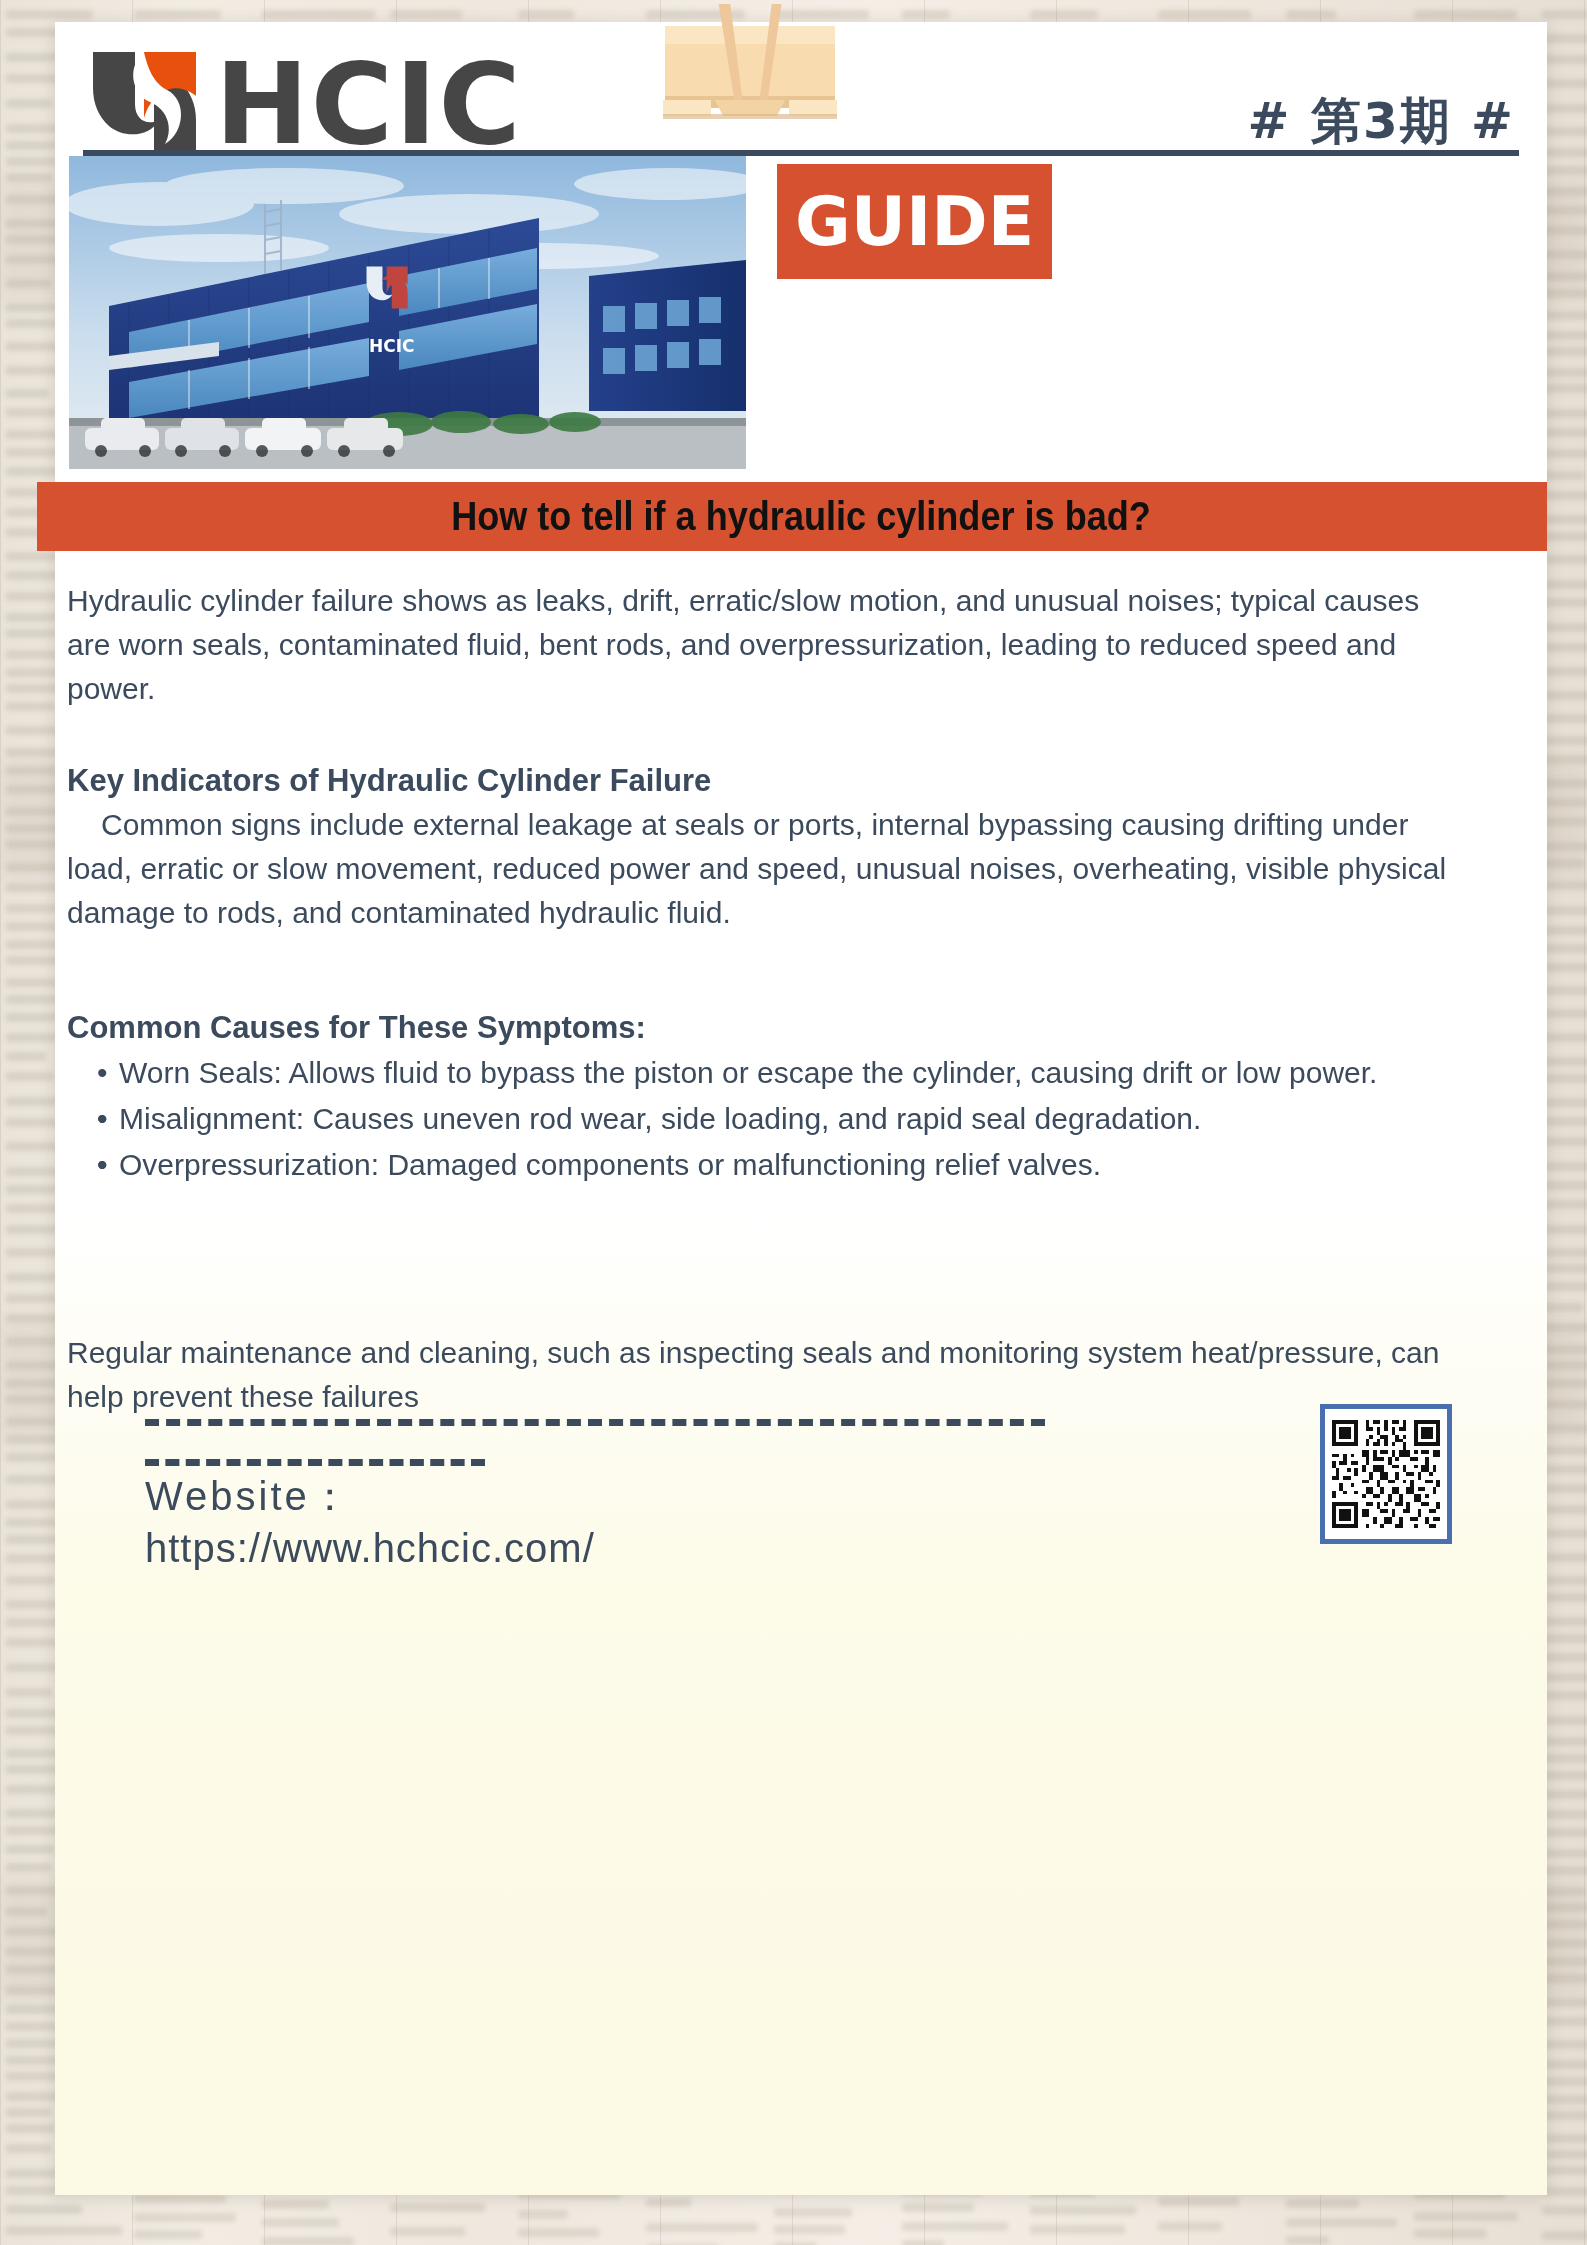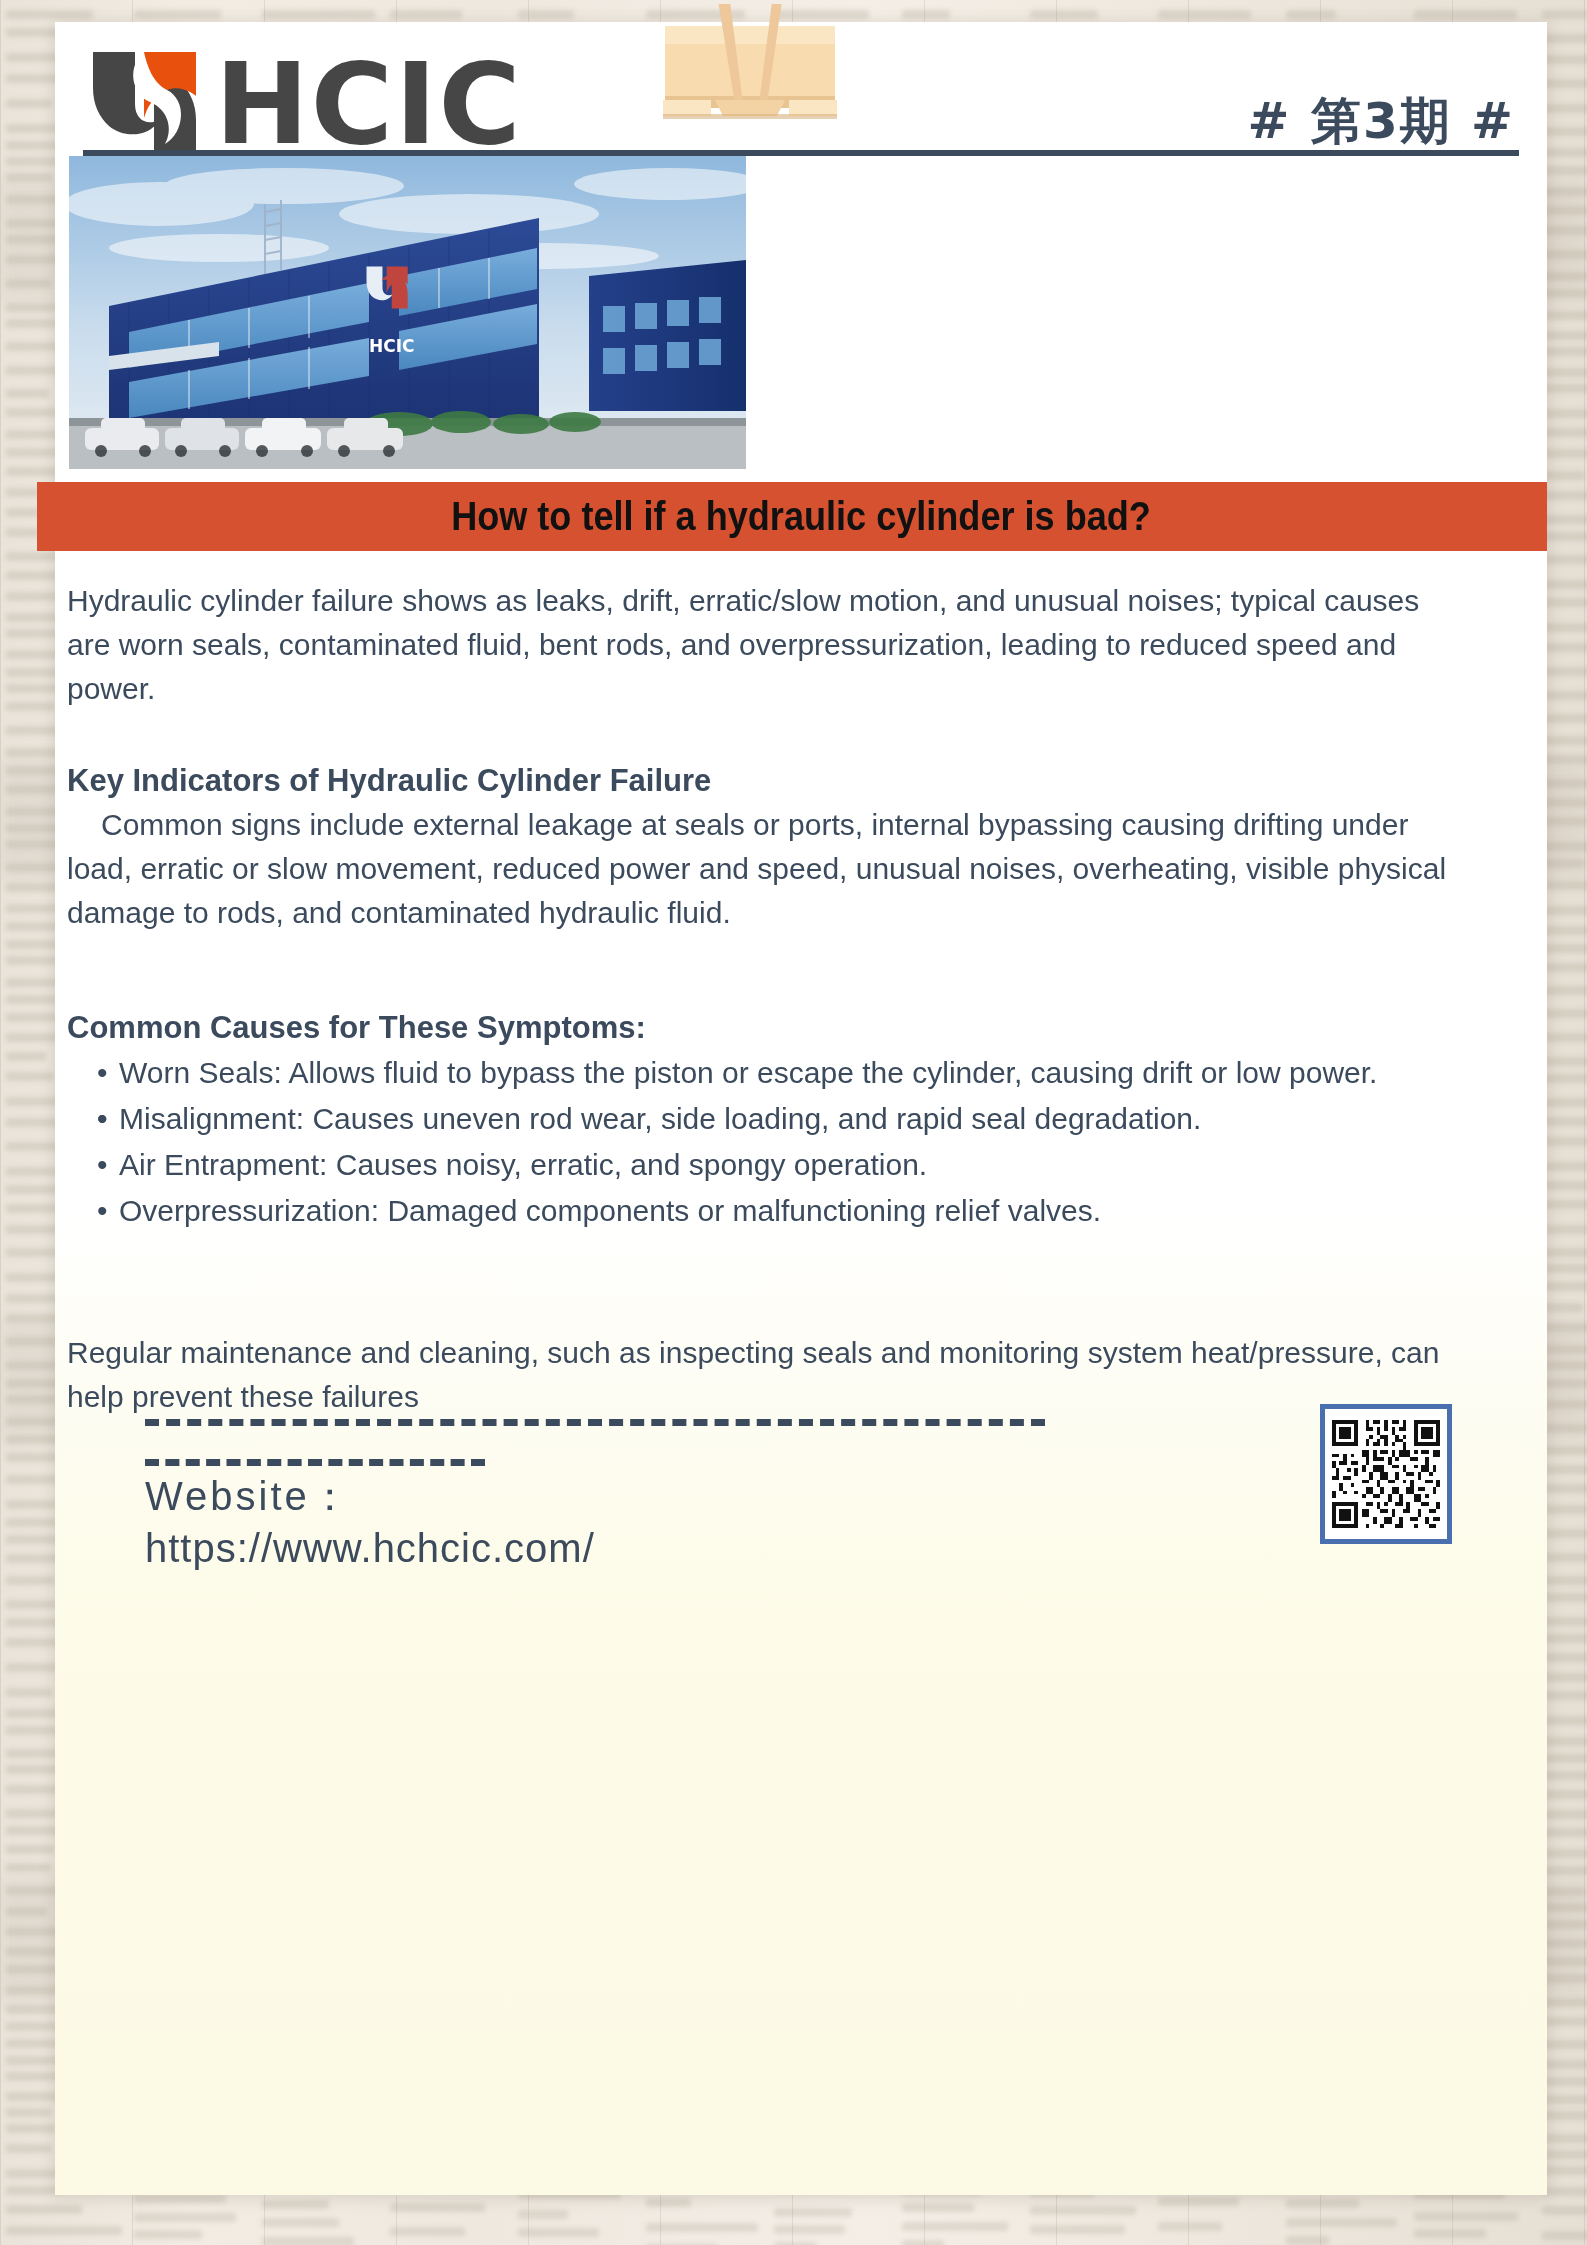"GUIDE" div { html: none -> <div>GUIDE</div> }
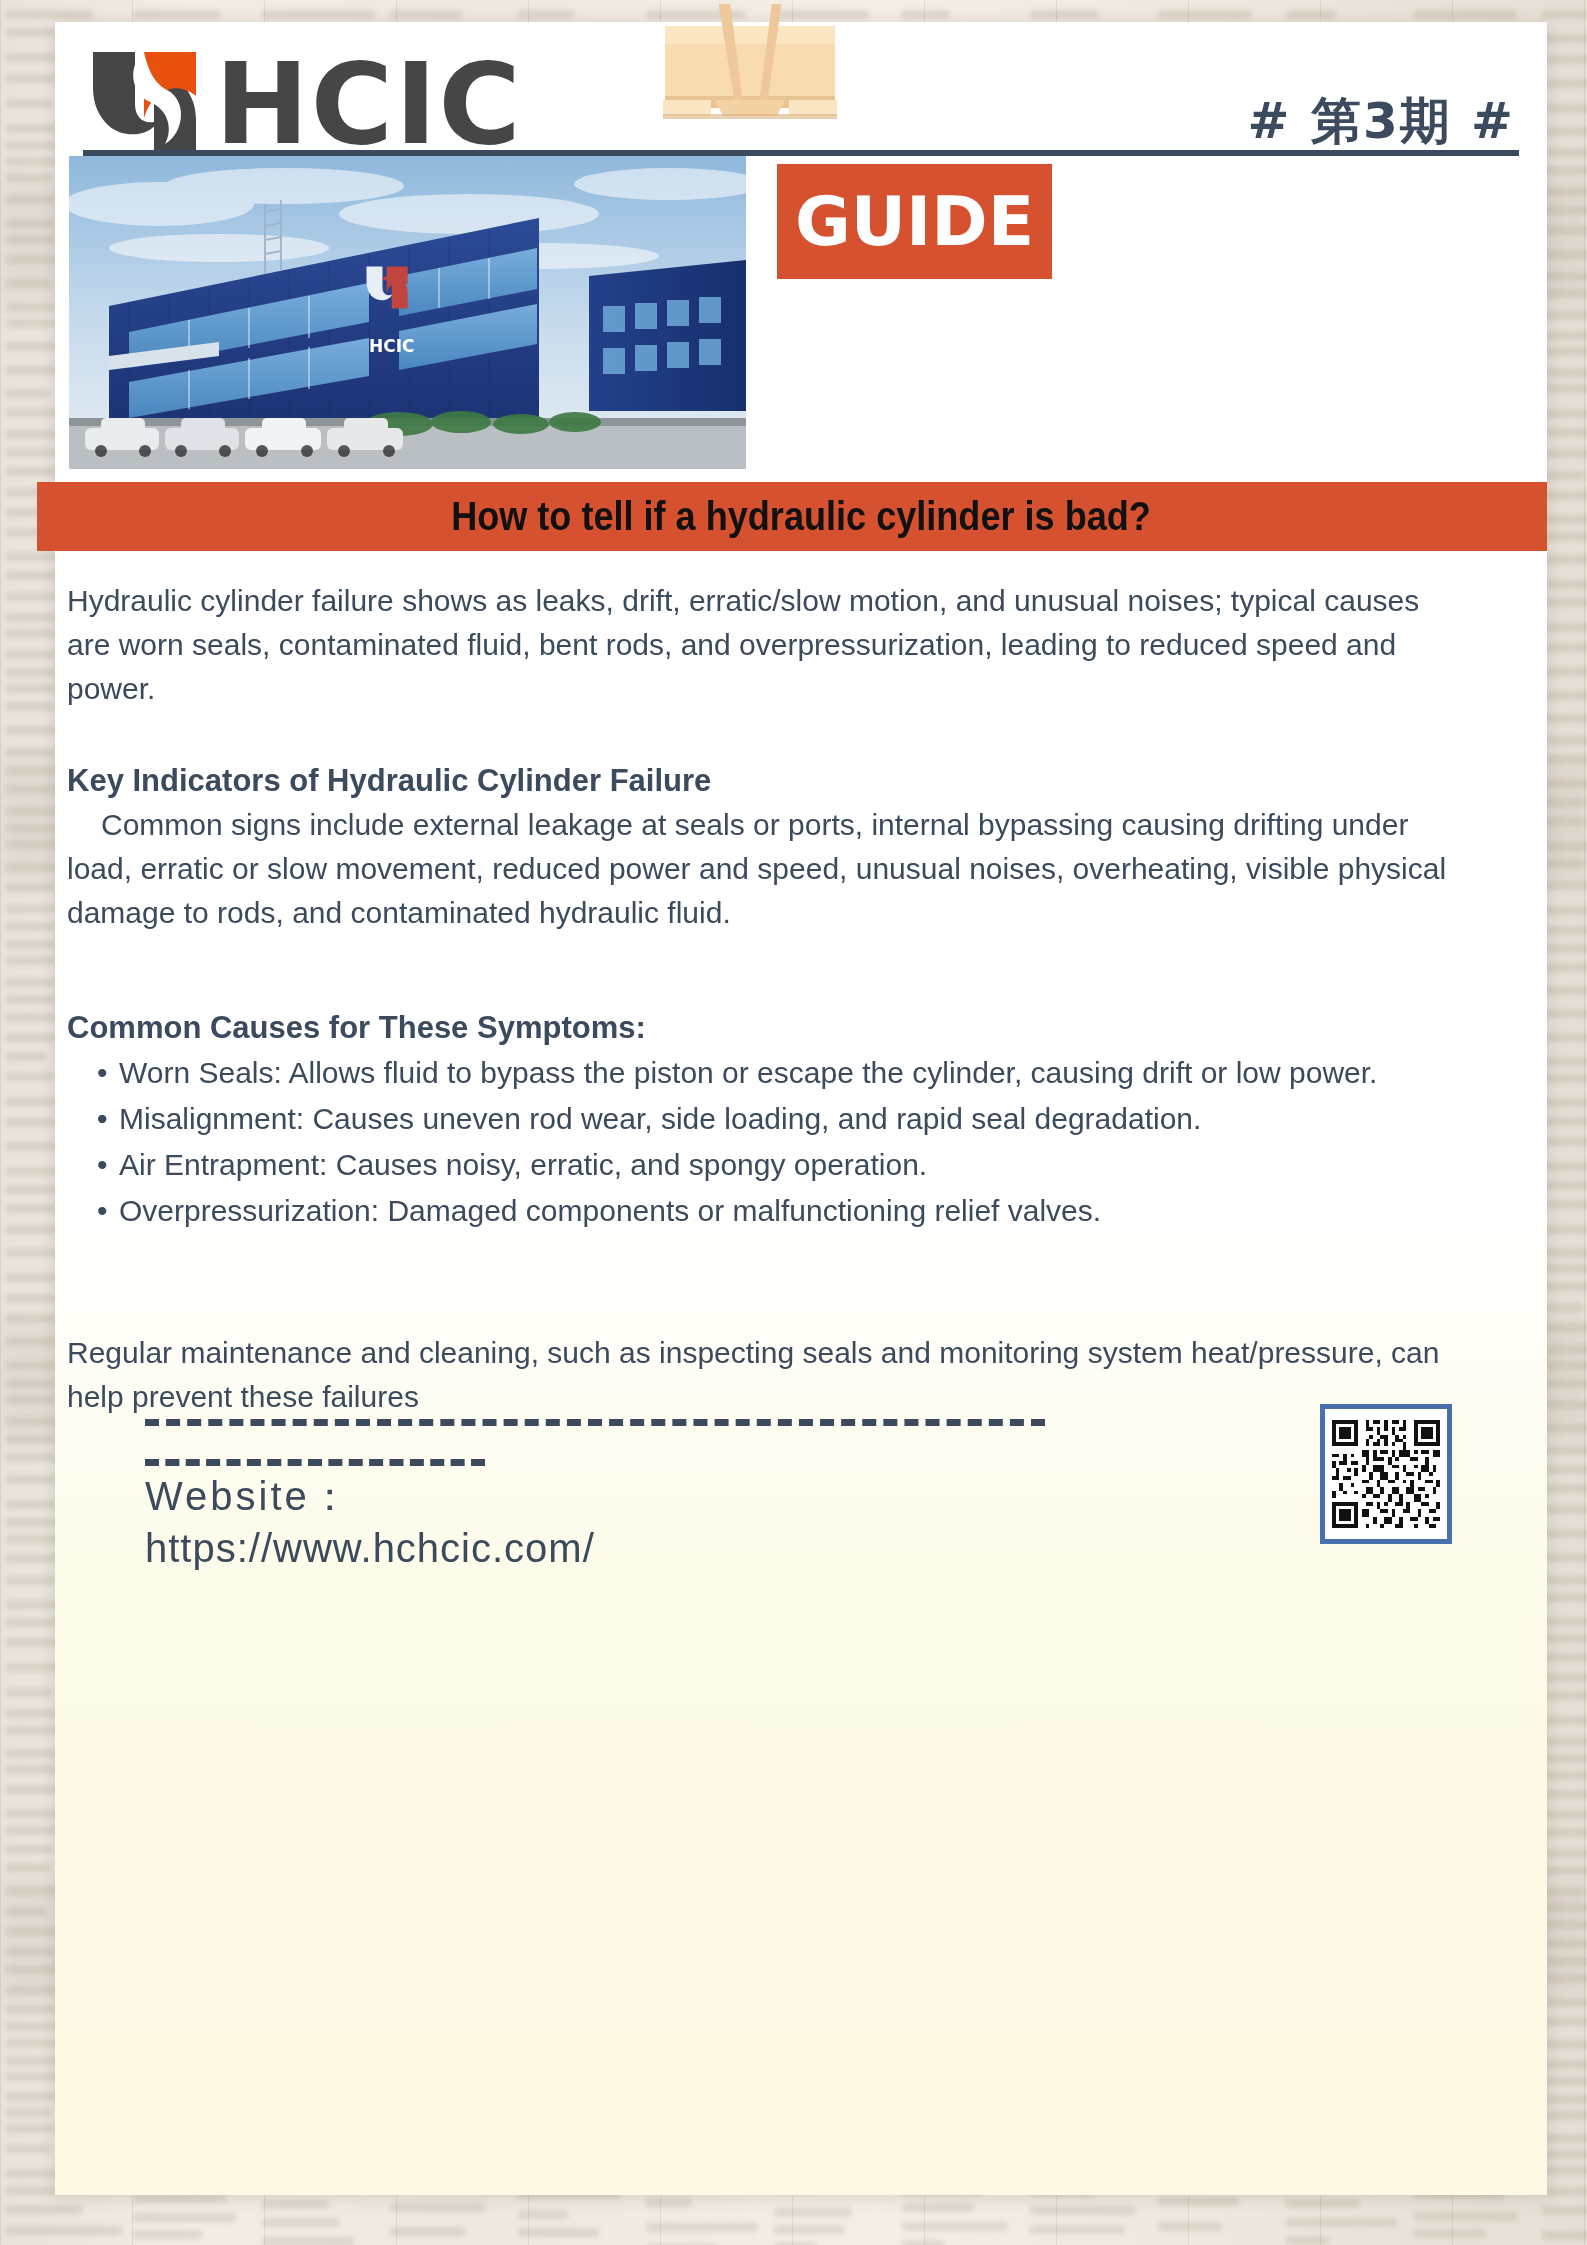"Air Entrapment: Causes noisy, erratic," span { html: <span>Air Entrapment: Causes noisy, erratic, and spongy operation.</span> -> none }
